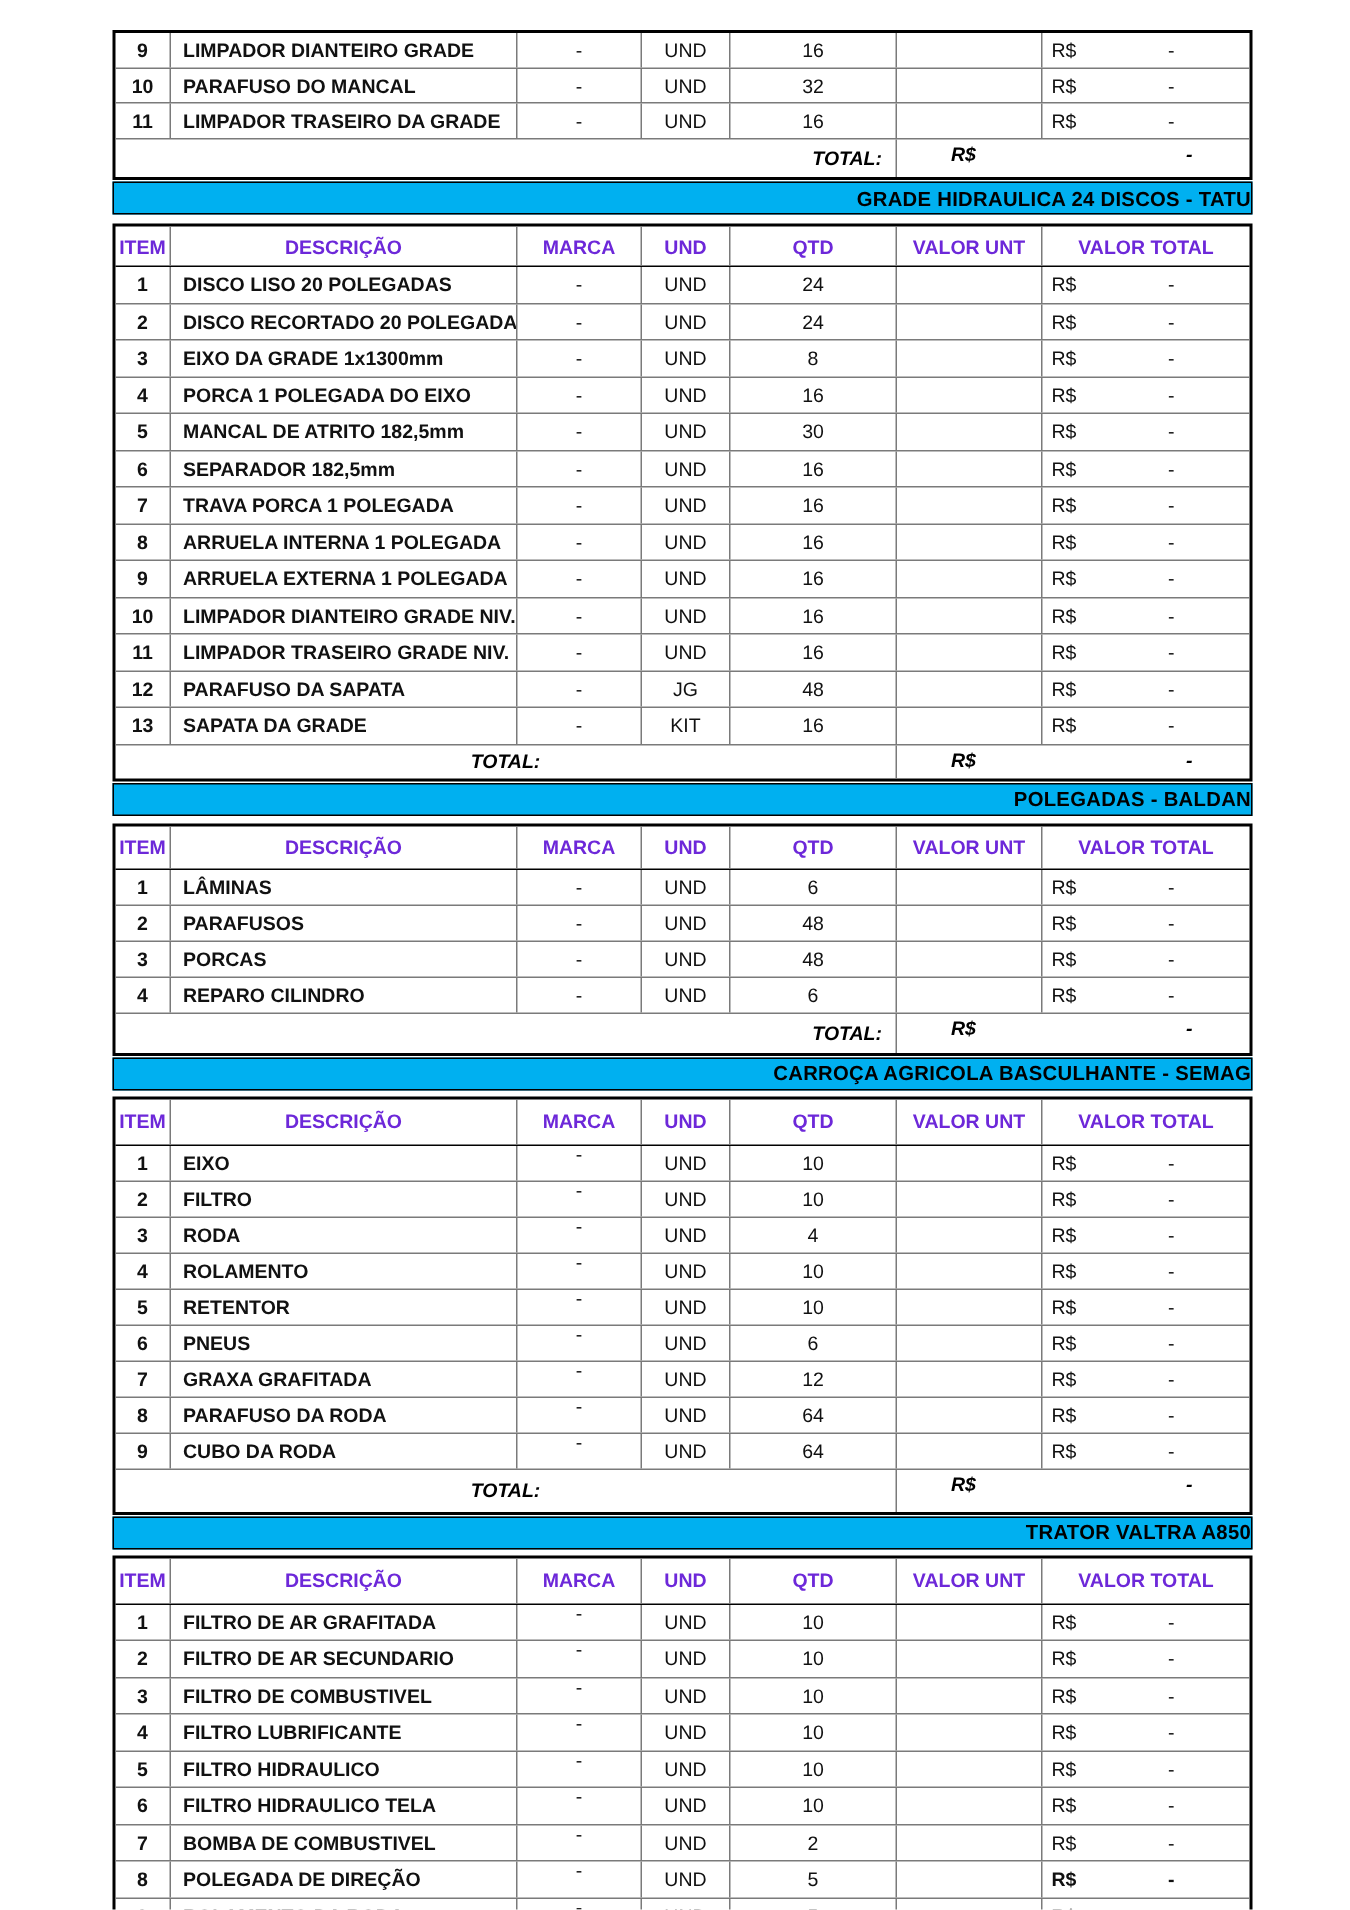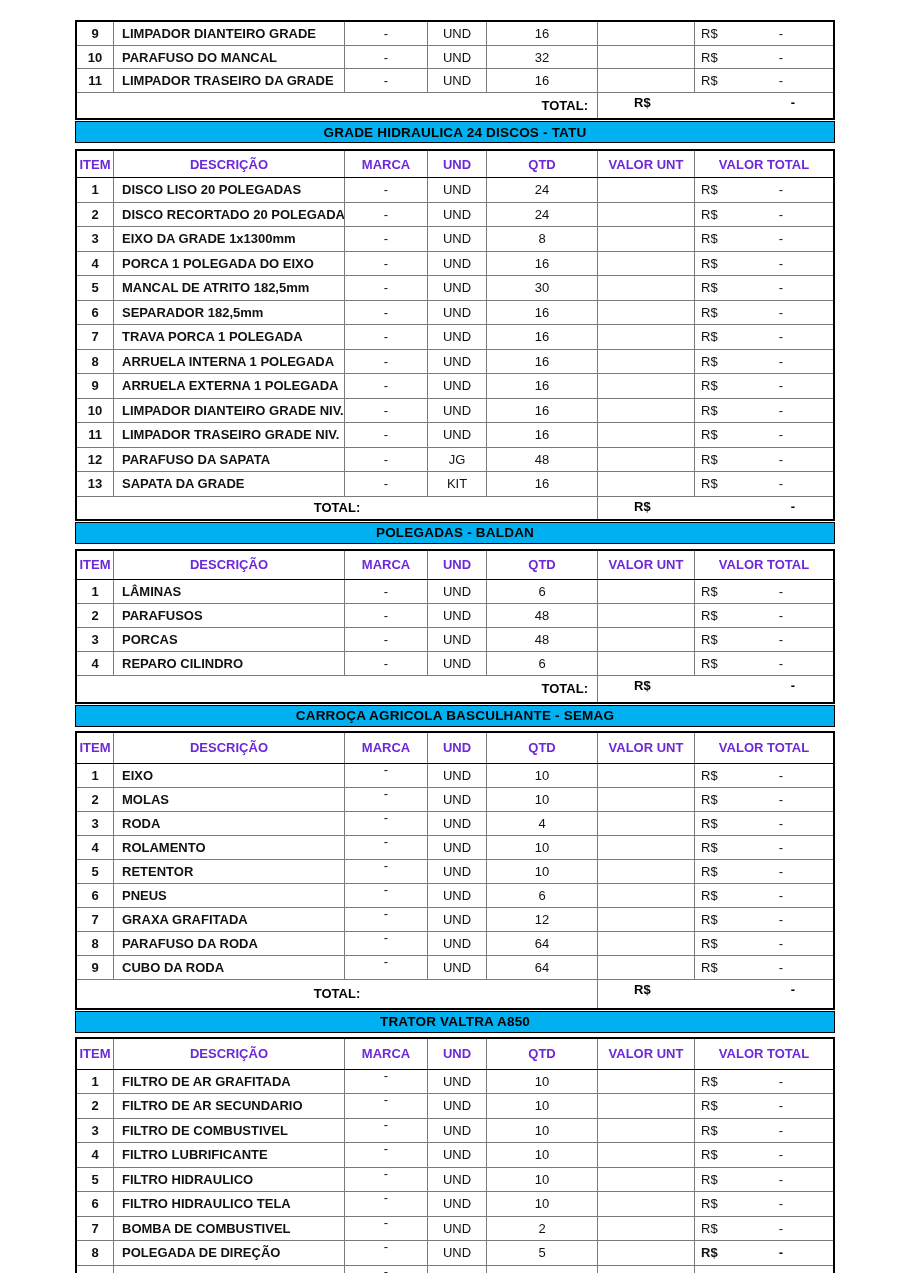"TOTAL:" .total-row { font-style: none -> italic }
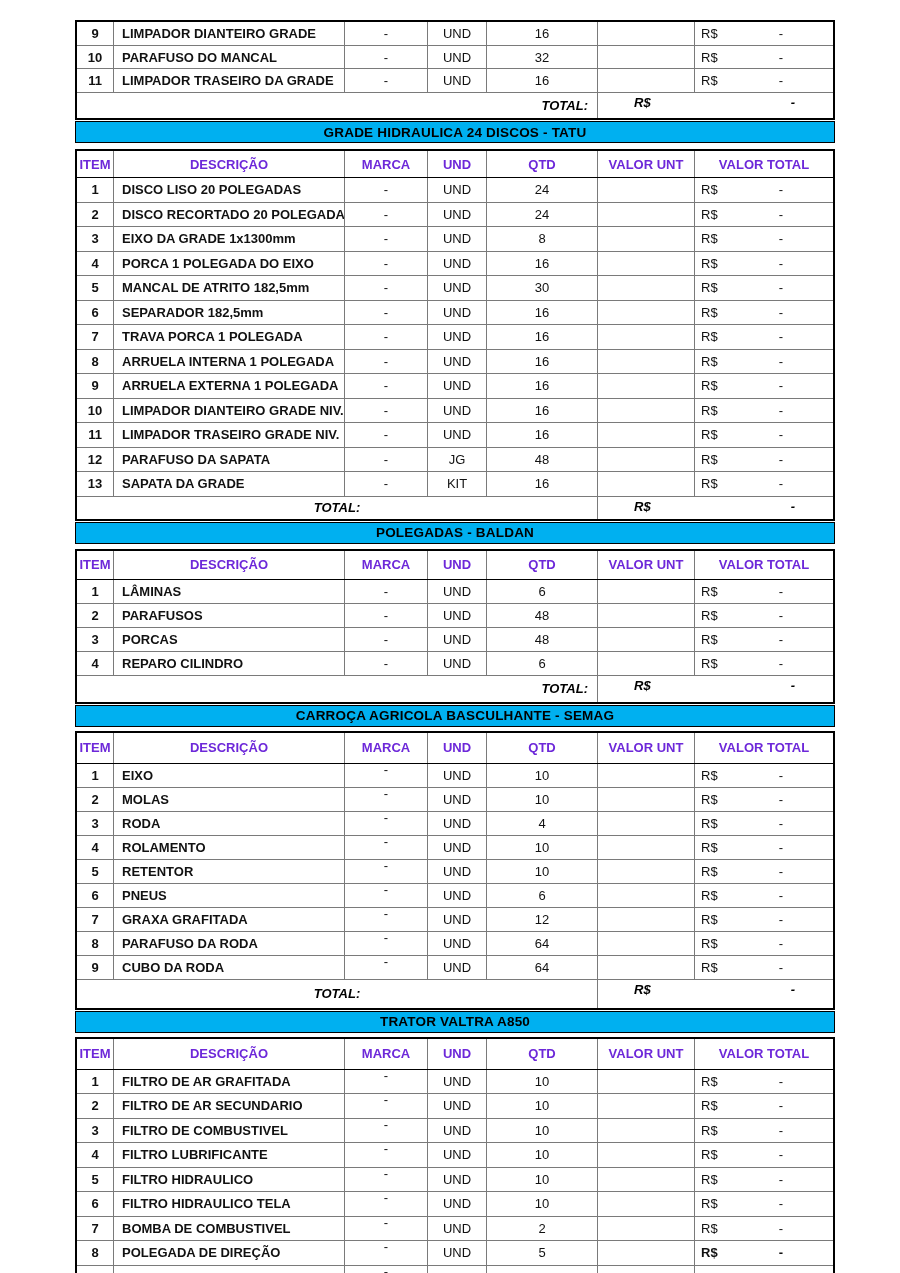"GRADE HIDRAULICA 24 DISCOS -" .cyan-bar { justify-content: center -> flex-end }
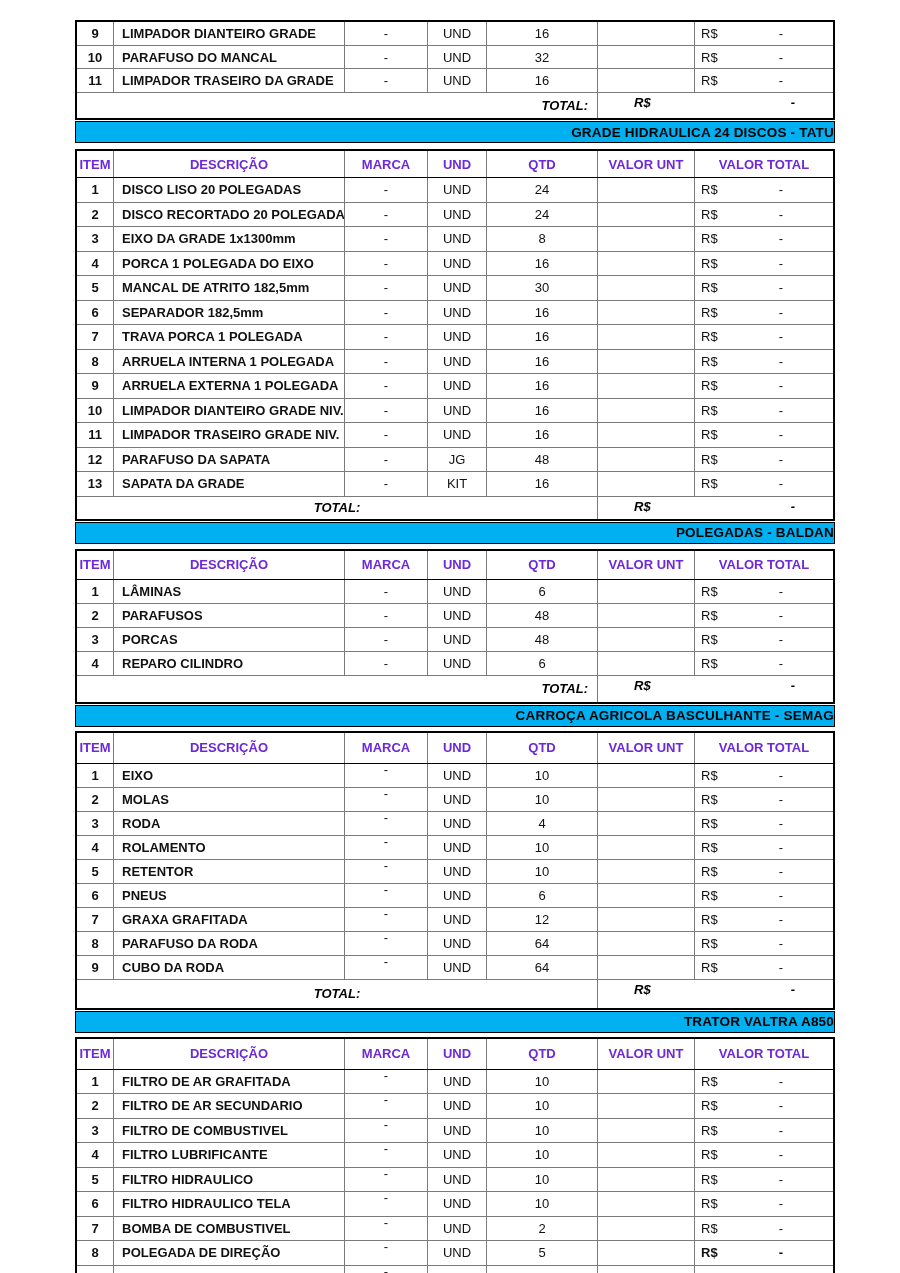"MOLAS" div.cell { text: MOLAS -> FILTRO }
